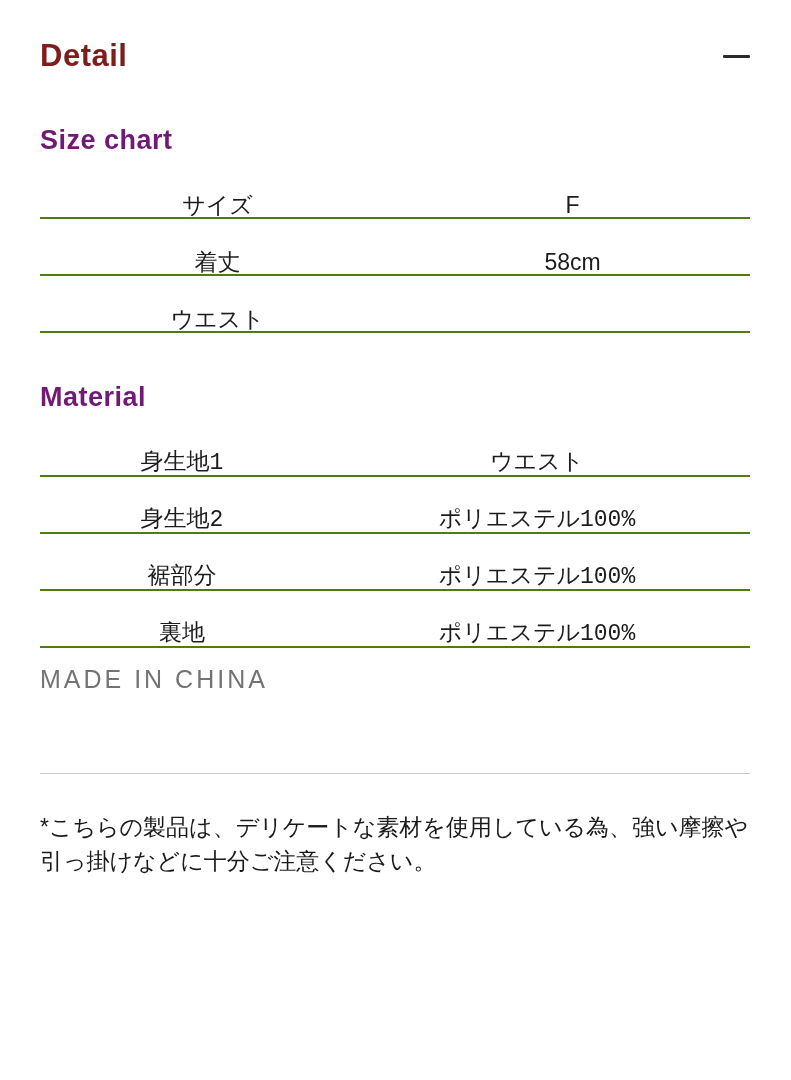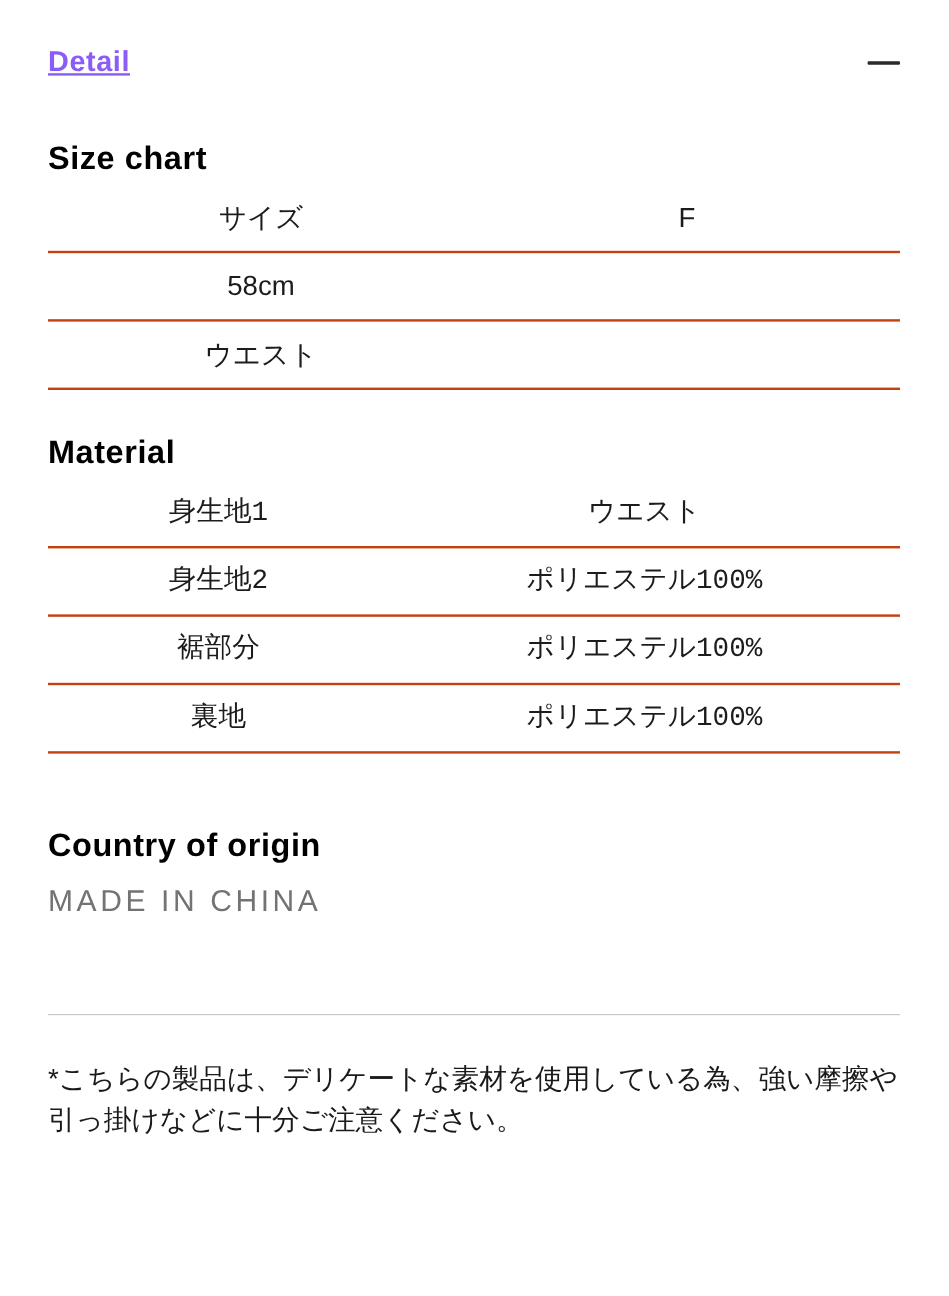"Detail" .accordion-title { color: #8b5cf6 -> #7f1d1d; font-size: 24px -> 31px; text-decoration: underline -> none }
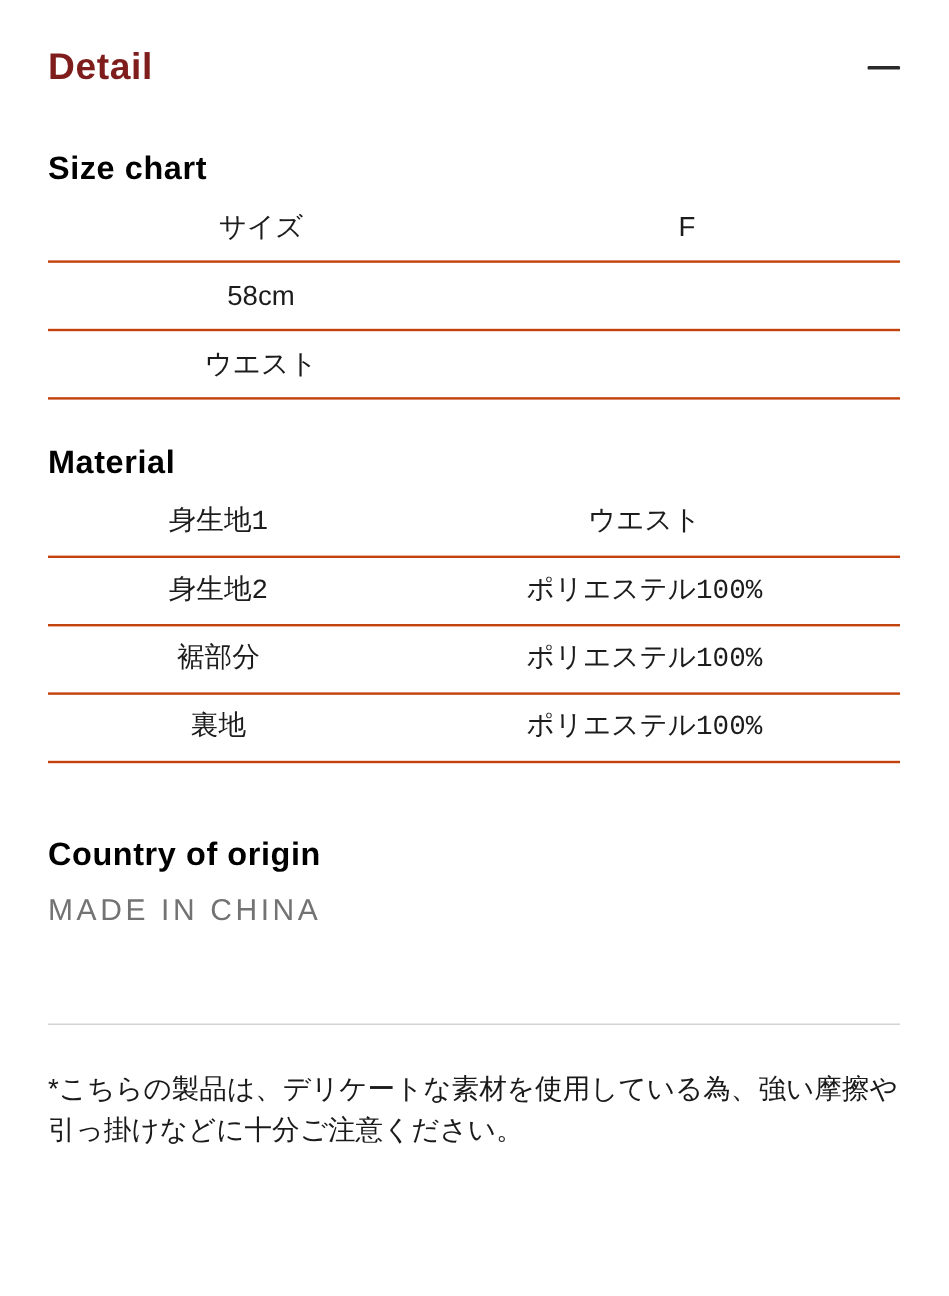"Size chart" .section-heading { color: #000000 -> #701a75 }
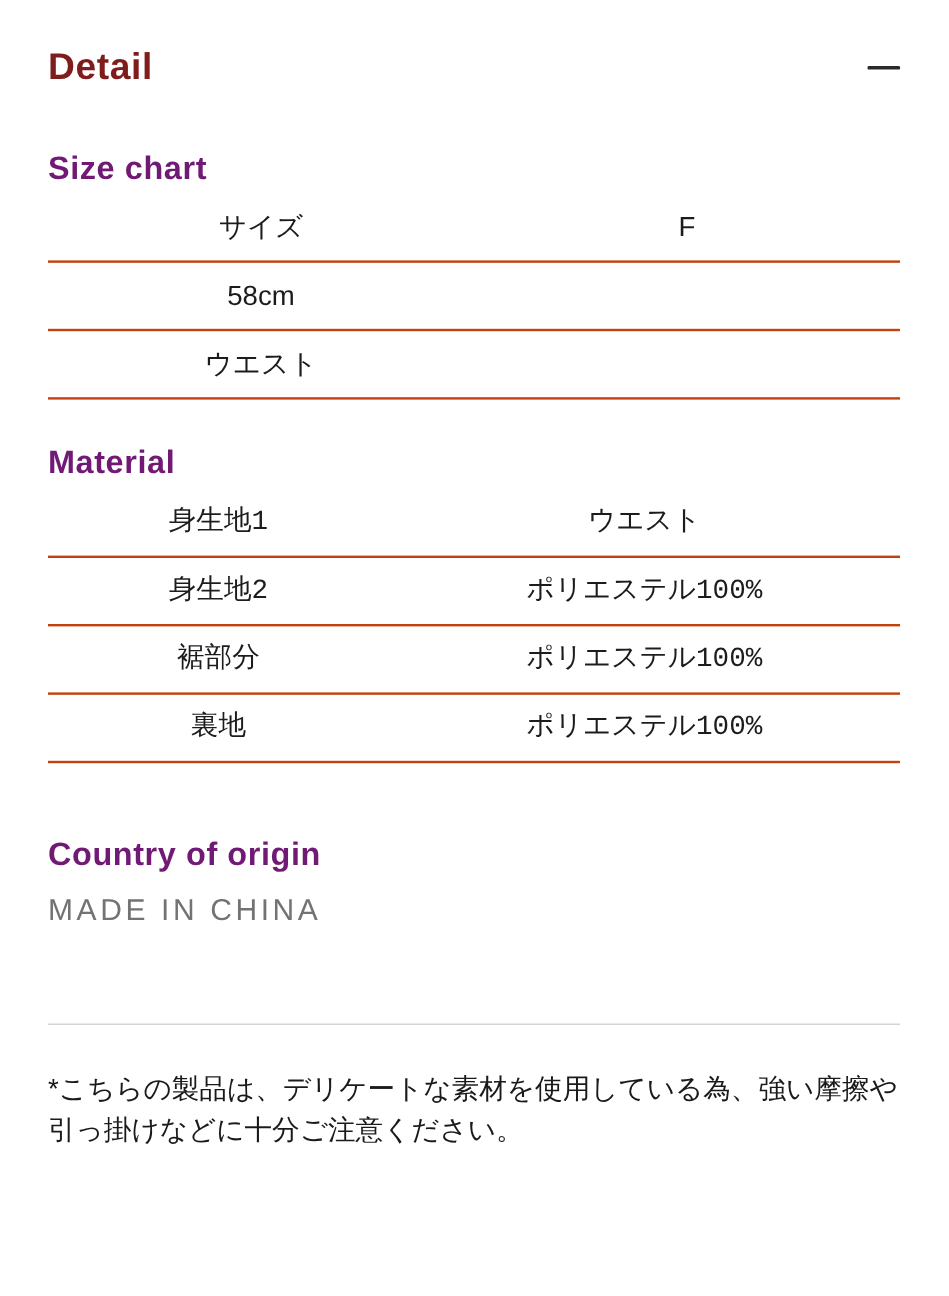"サイズ" .trow { align-items: center -> flex-end; border-bottom: 2px solid #c2410c -> 2px solid #4d7c0f }
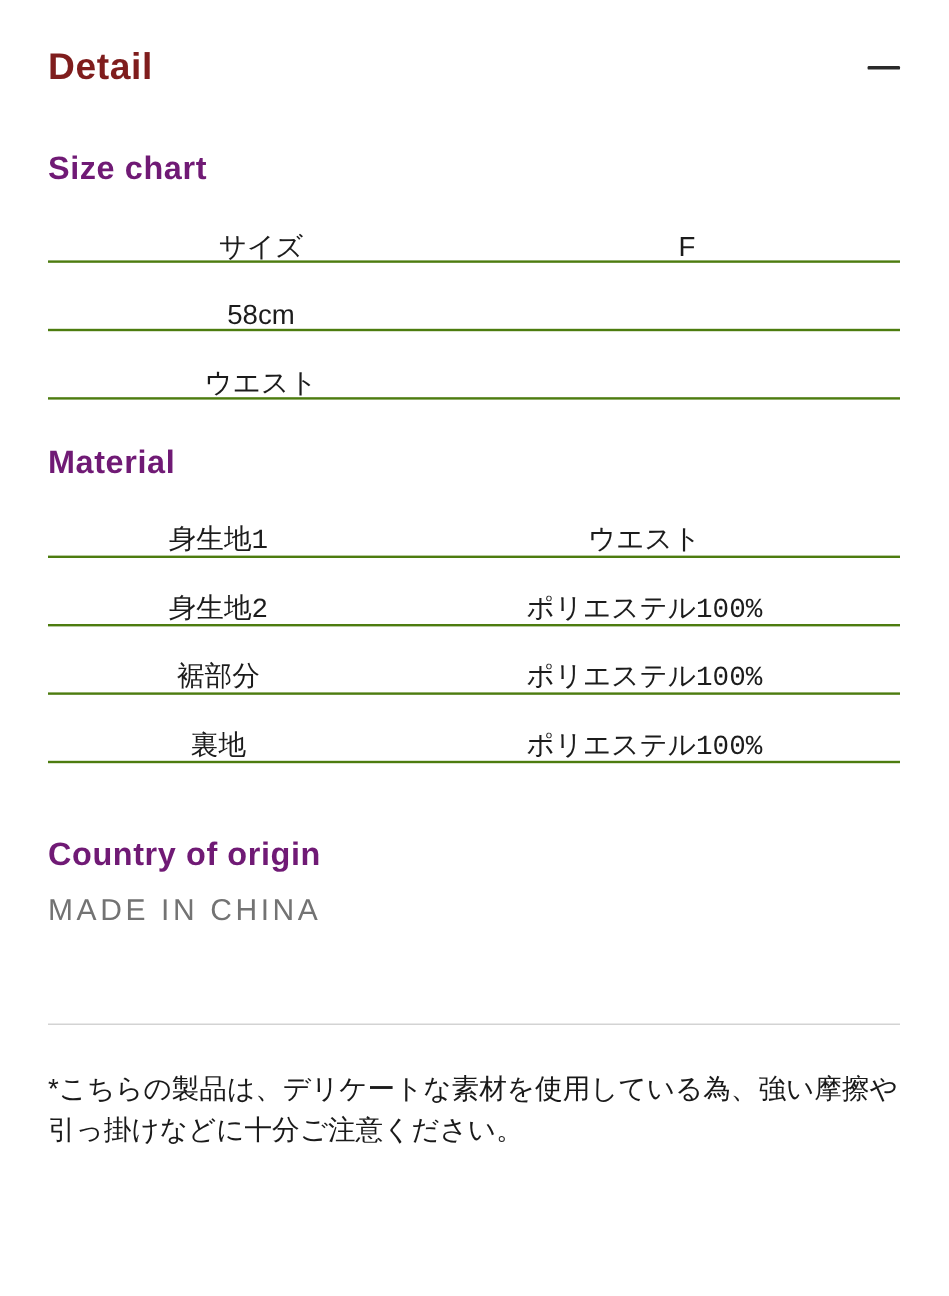"着丈" div.tcell { html: none -> <div>着丈</div> }
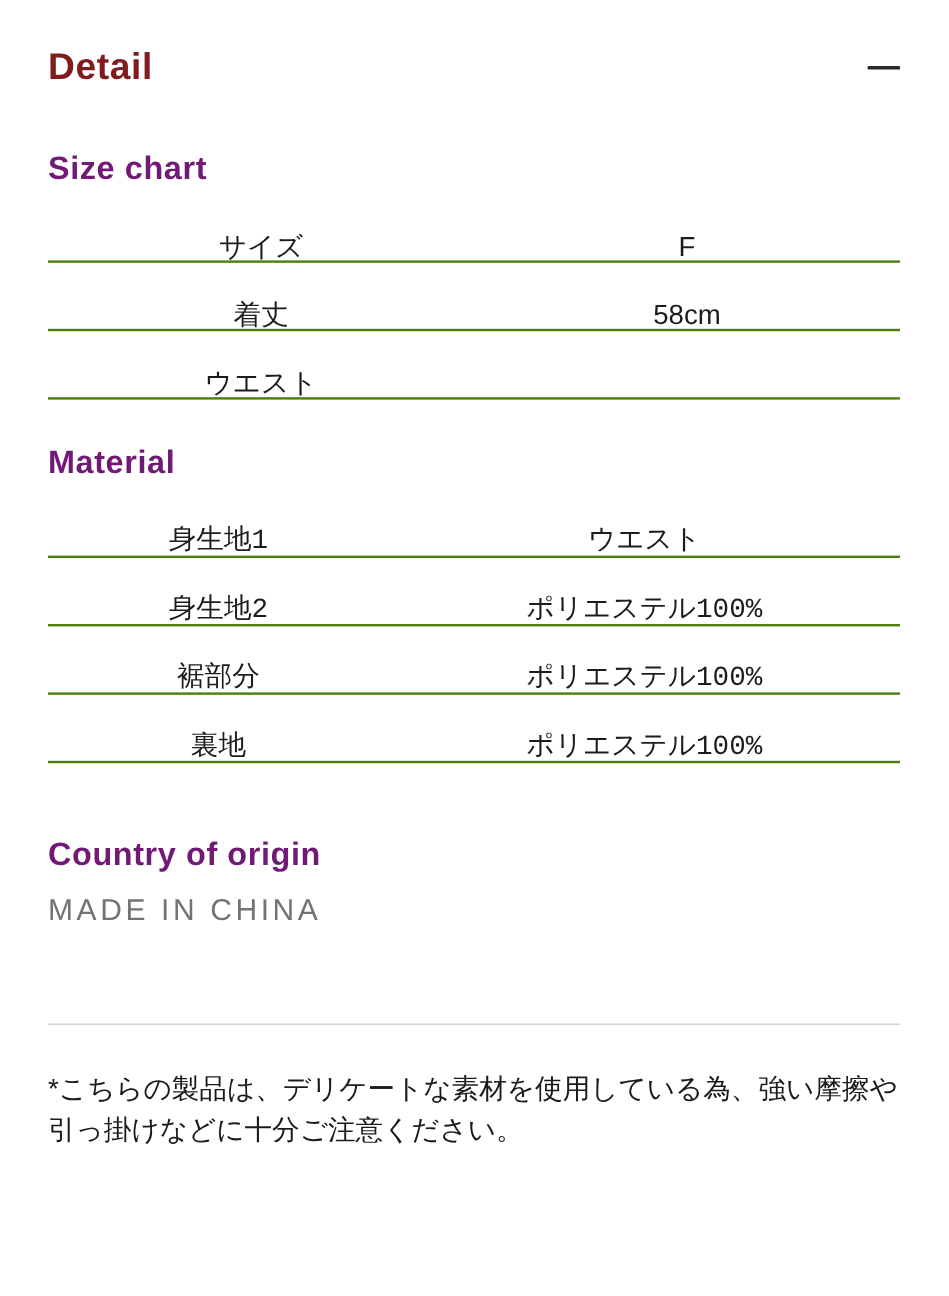"Material" .heading-material { margin-top: 36px -> 48px }
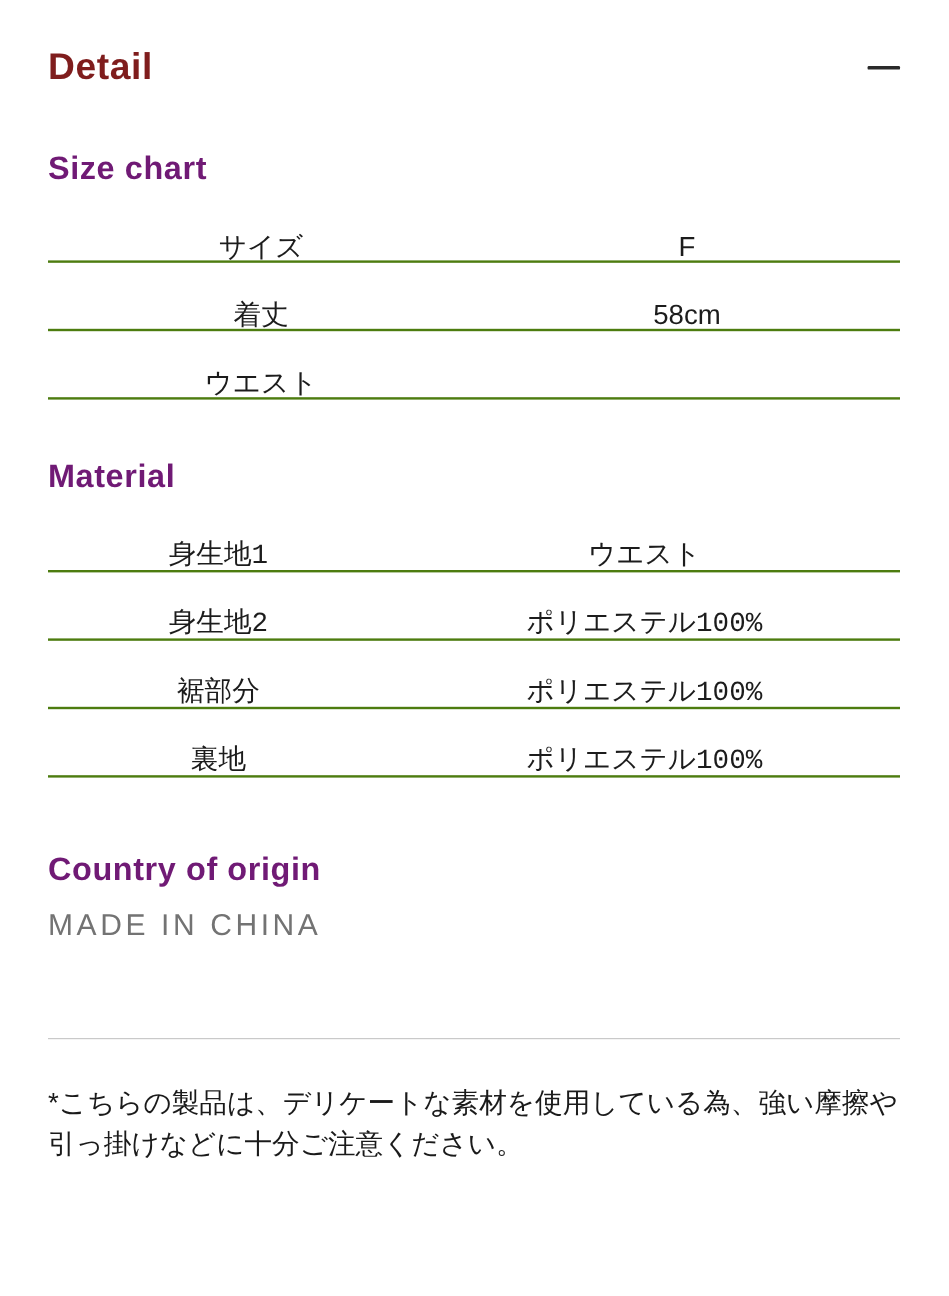"Country of origin" div.section-heading { html: <div>Country of origin</div> -> none }
